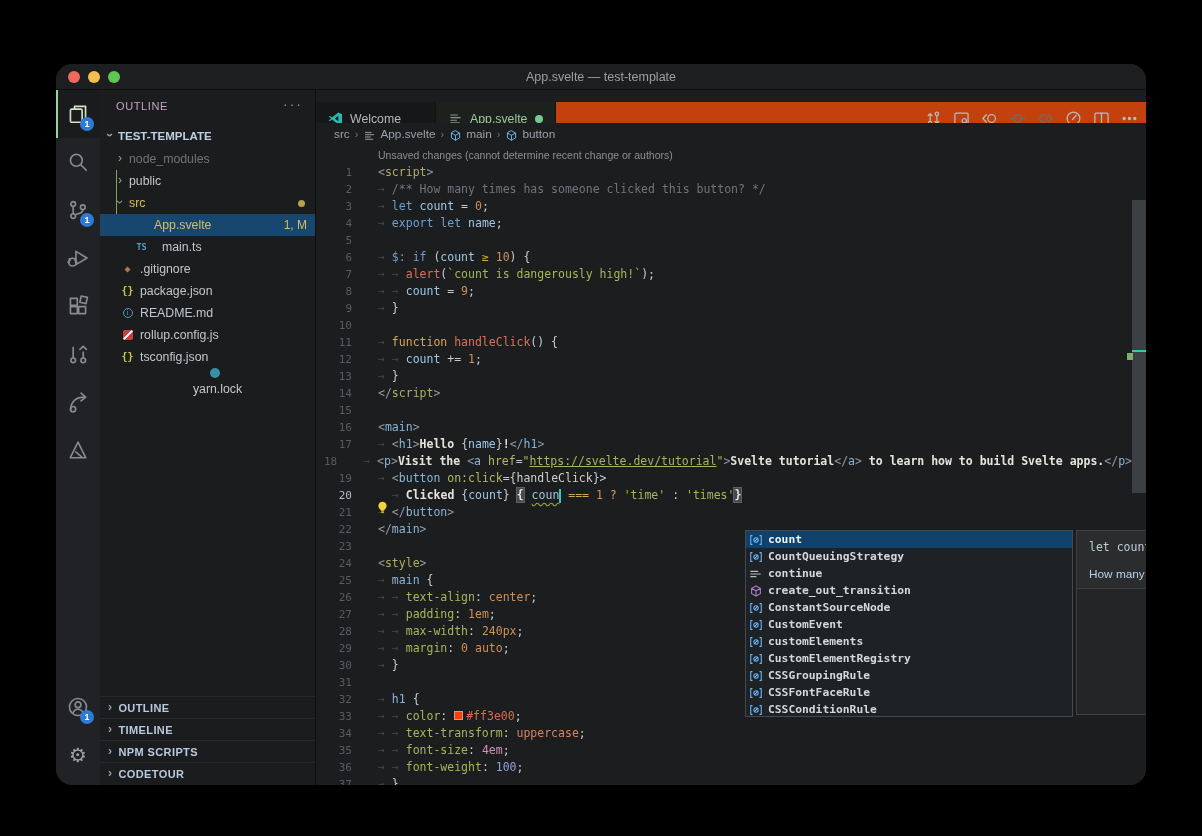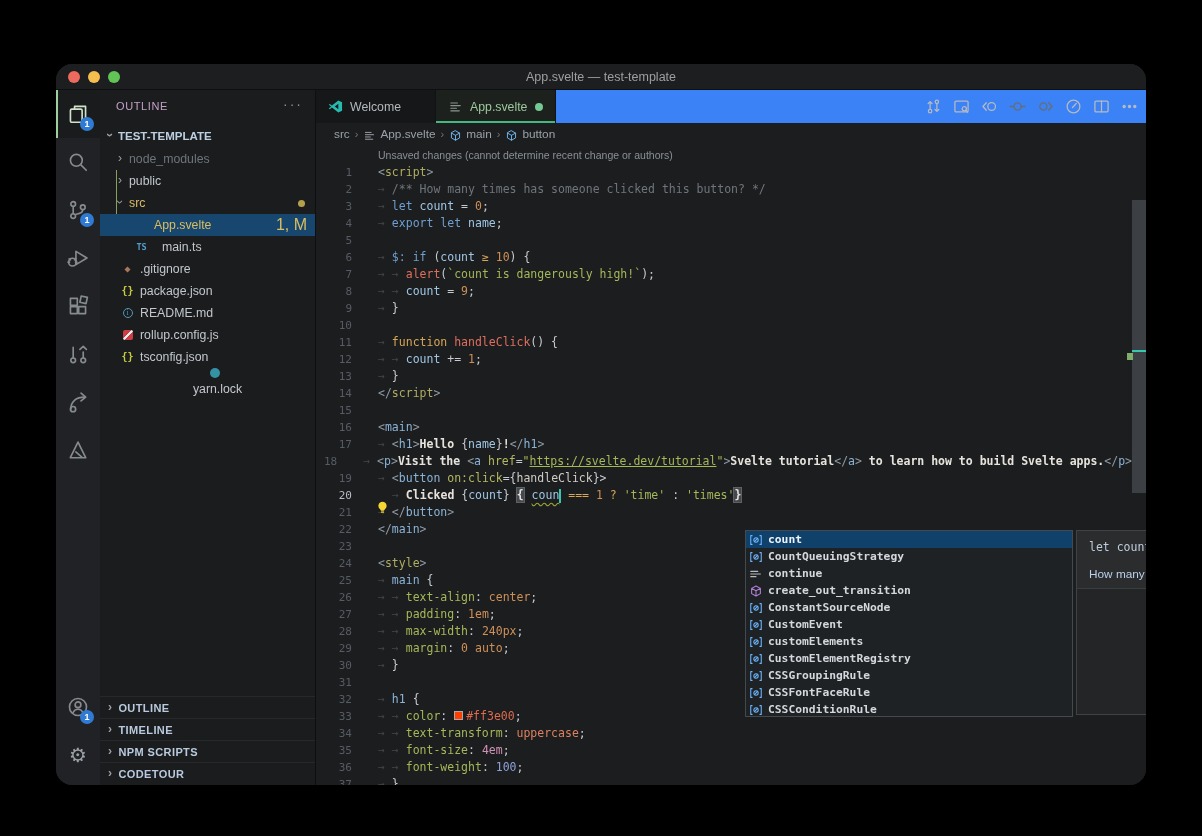"Welcome" .tabbar { background: #3b82f6 -> #c2410c; top: 0 -> 12px }
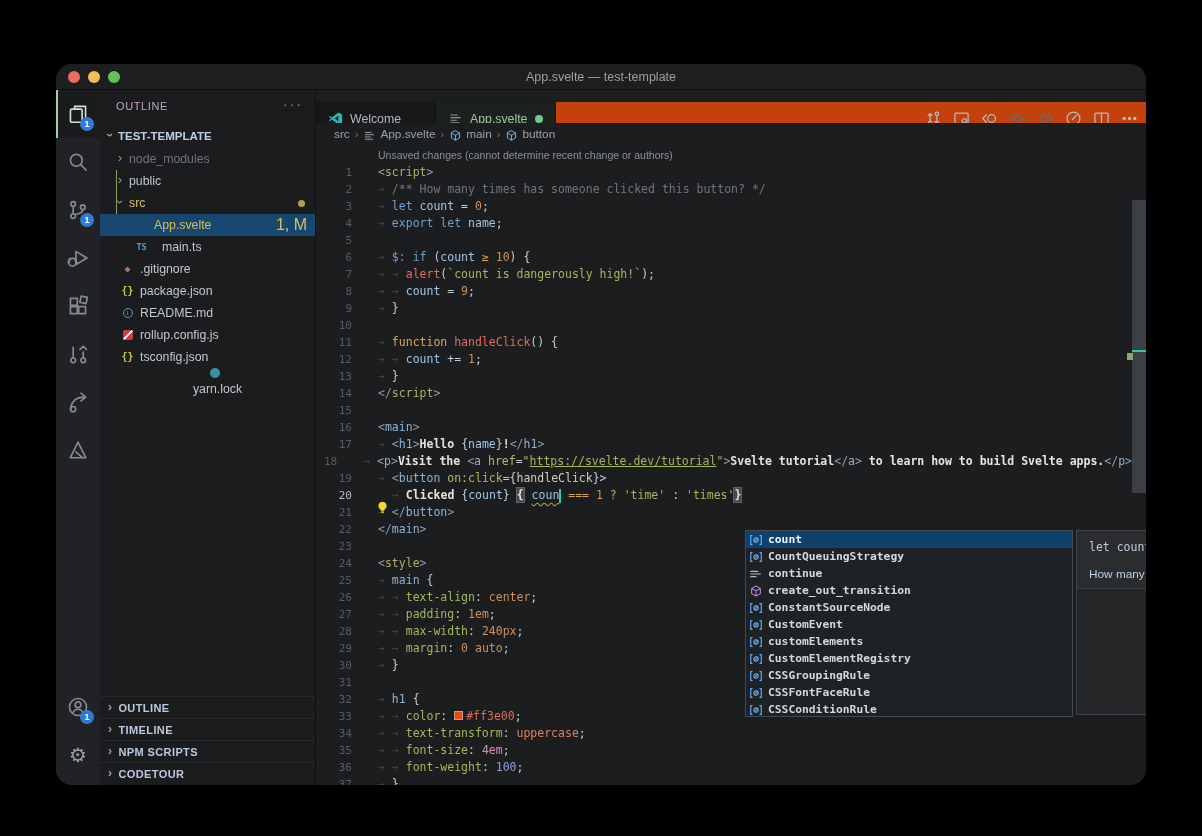"1, M" .fbadge { font-size: 16px -> 12px }
